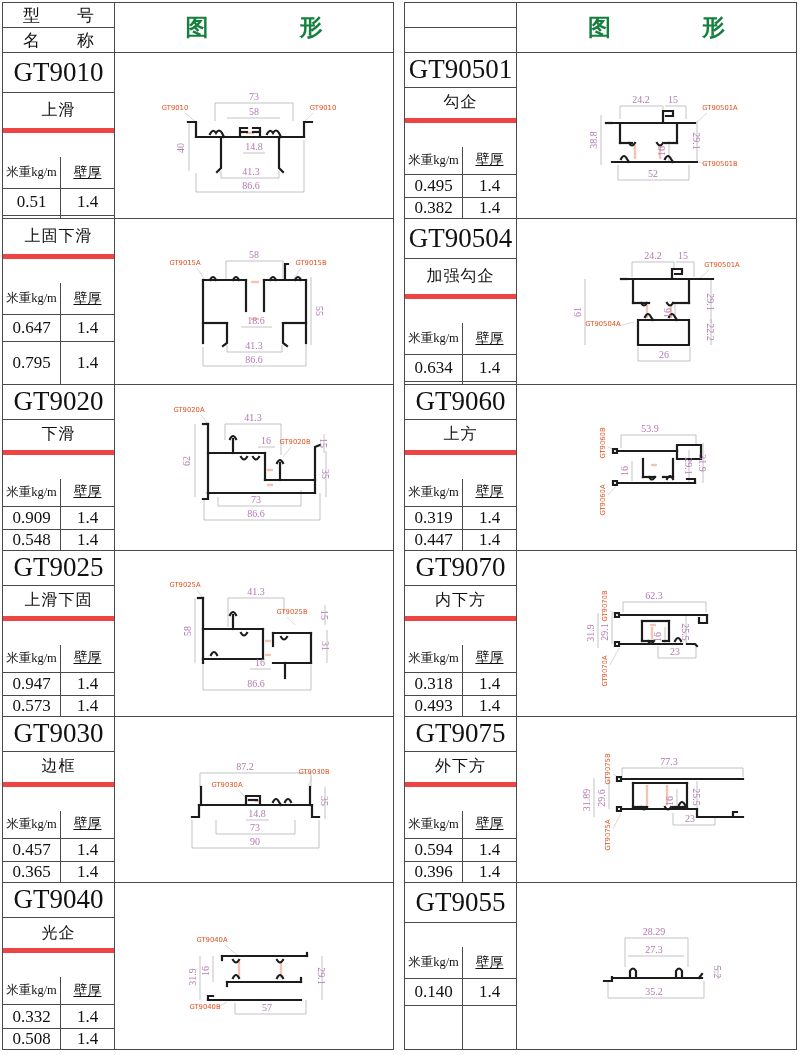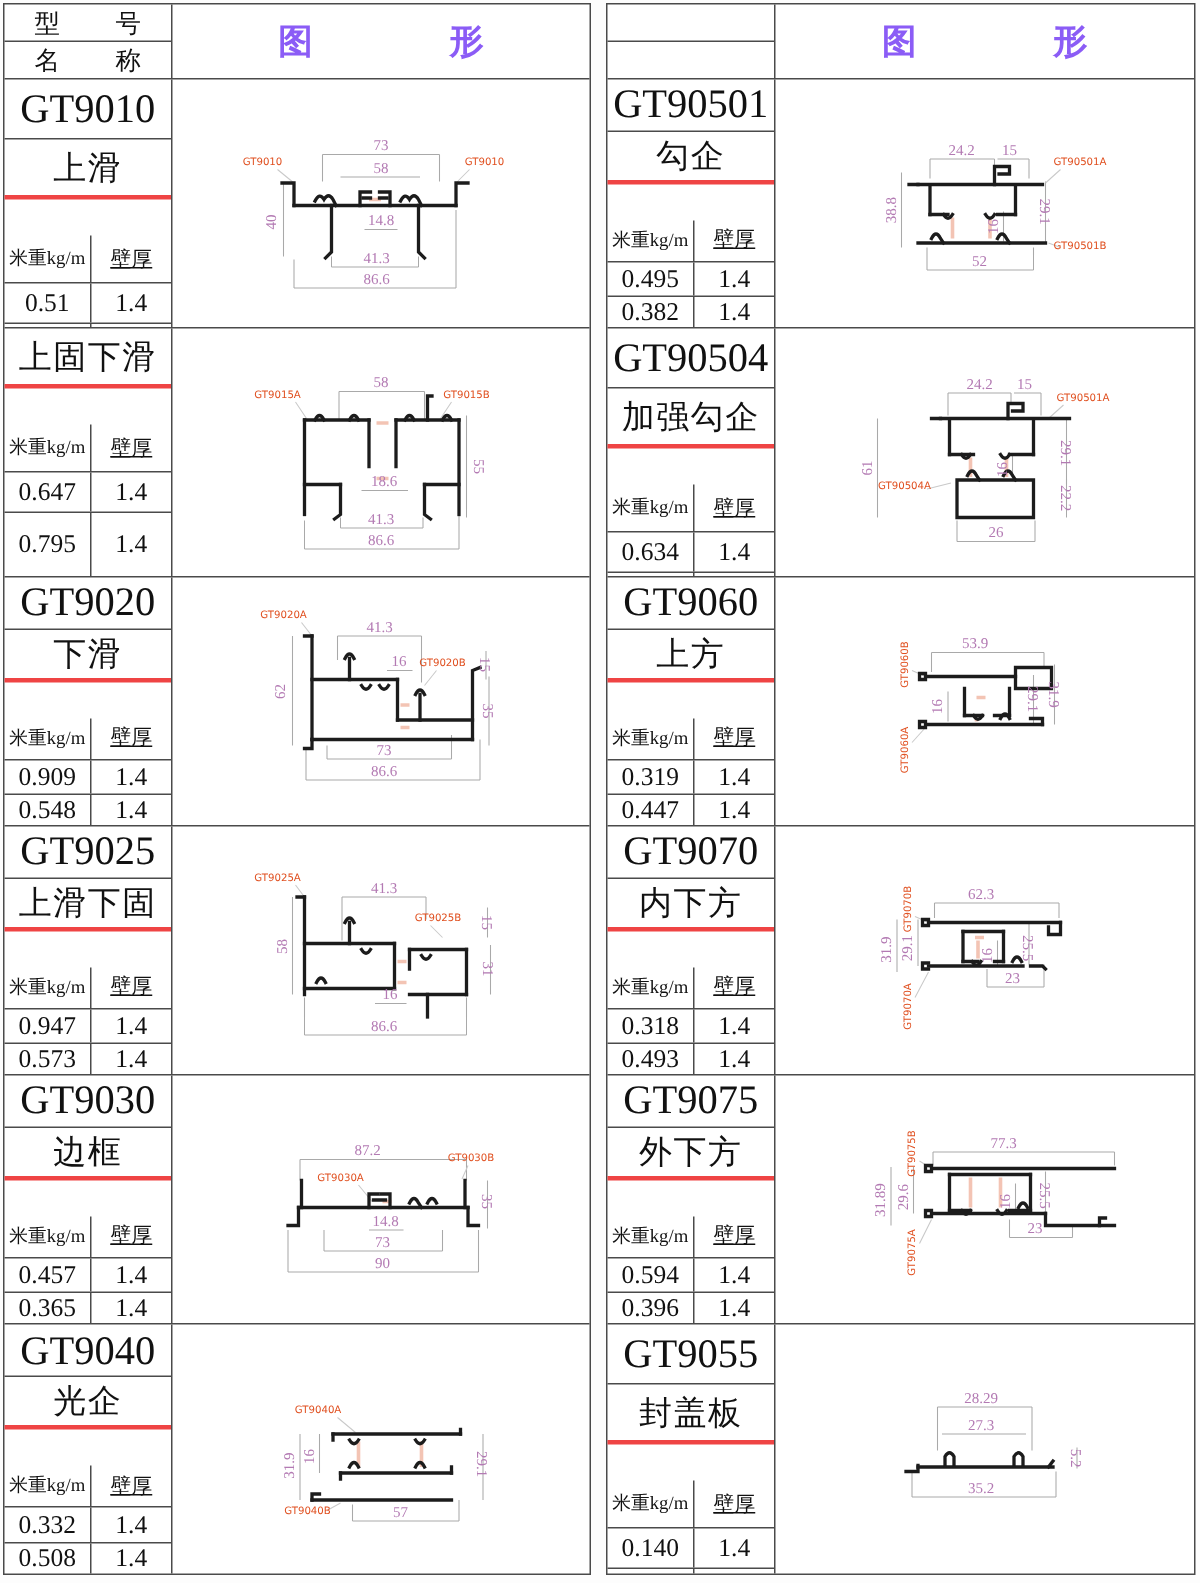"图 形" .hdr-draw { color: #8b5cf6 -> #15803d }
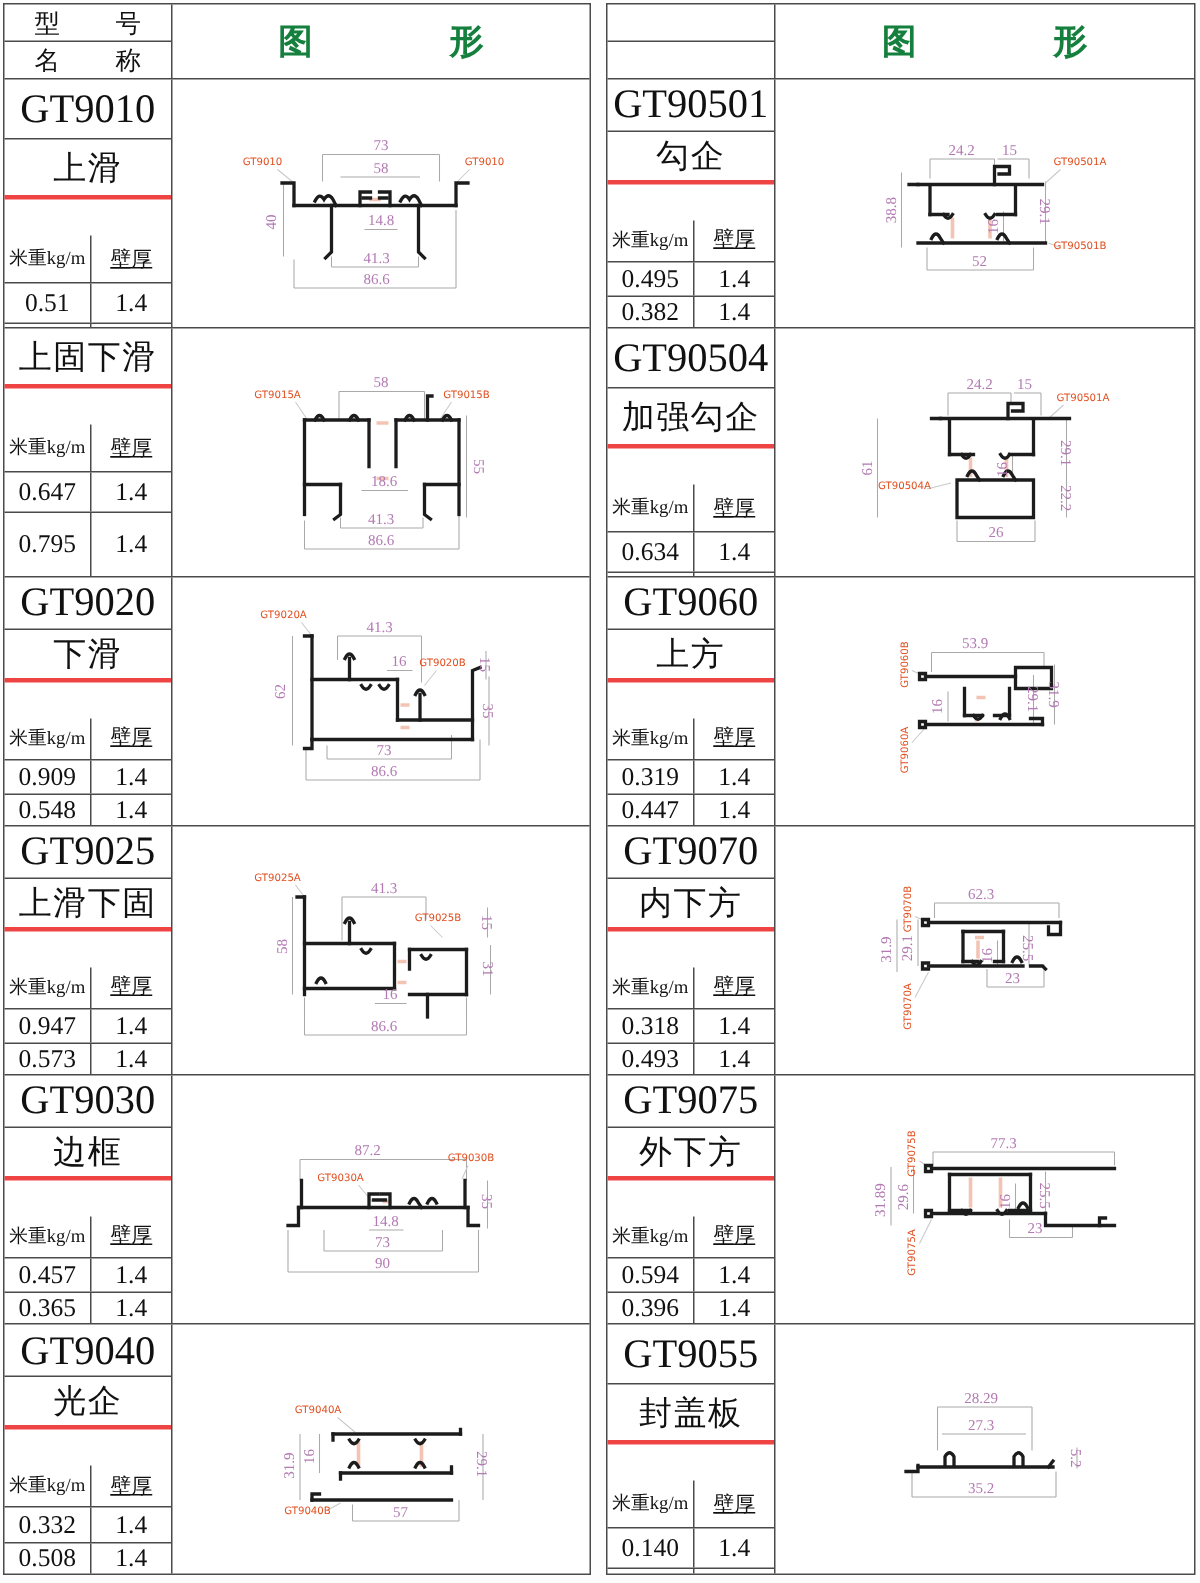"上滑" .nrow { border-bottom: 3px solid #ef4444 -> 5px solid #ef4444; font-size: 22px -> 16px }
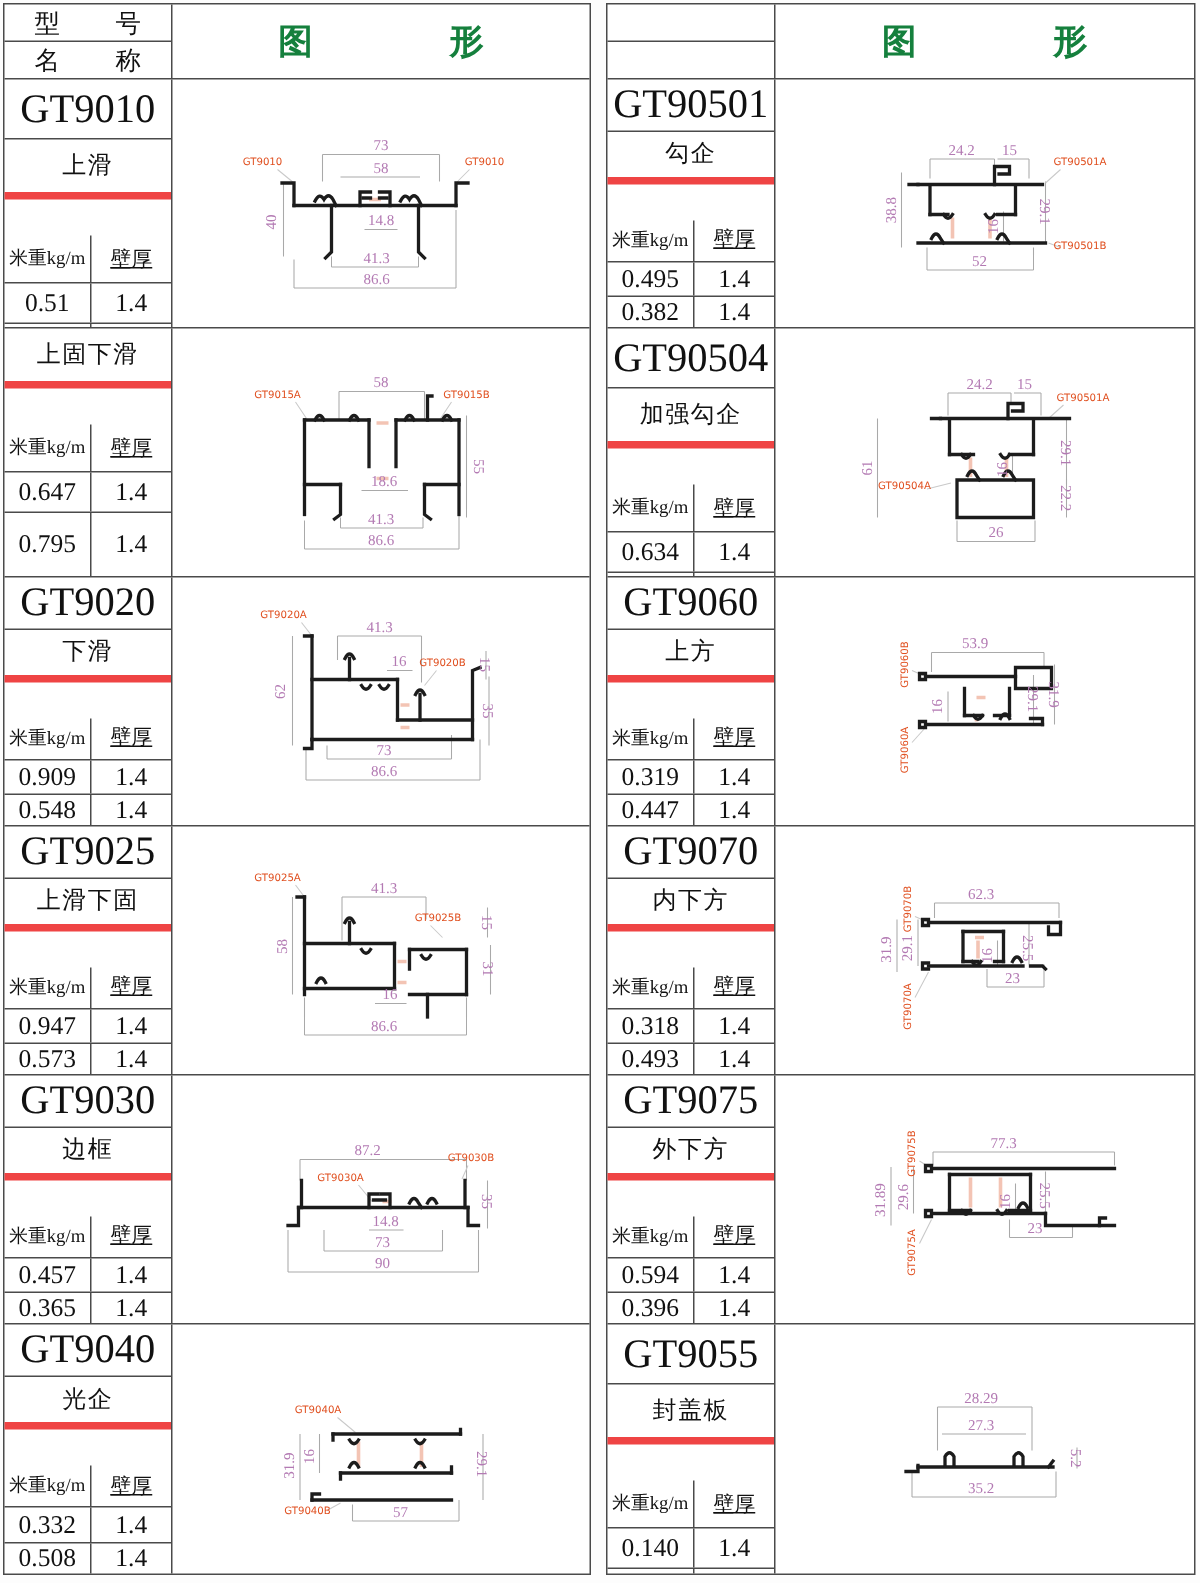"封盖板" div.nrow { html: <div>封盖板</div> -> none }
